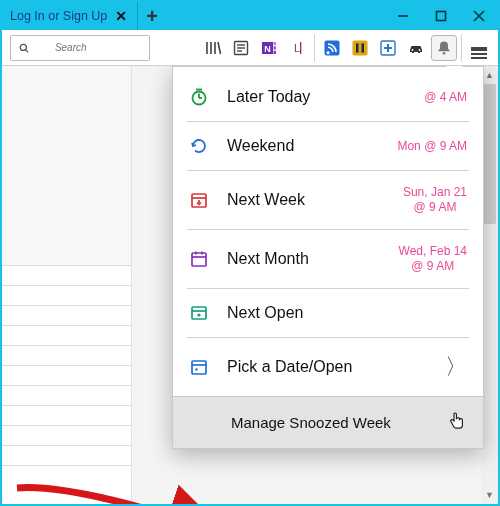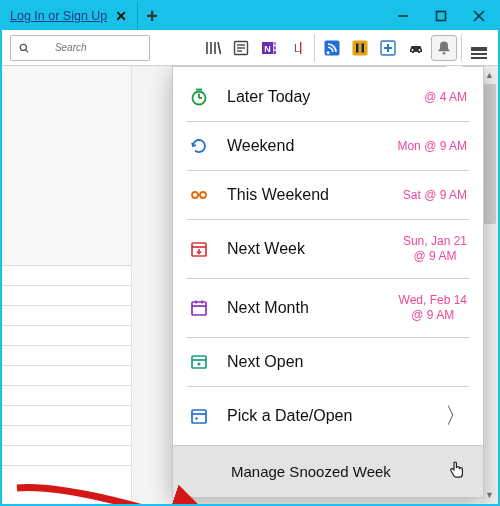"Log In or Sign Up" .tab-title { text-decoration: underline -> none }
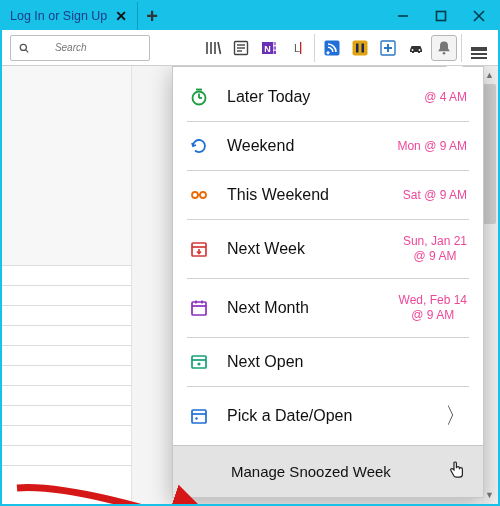"This Weekend" div.row { html: <div> <span> <svg> <circle></circle> <circle></circle> <line></line> </svg> </span> <span>This Weekend</span> <span>Sat @ 9 AM</span> </div> -> none }
